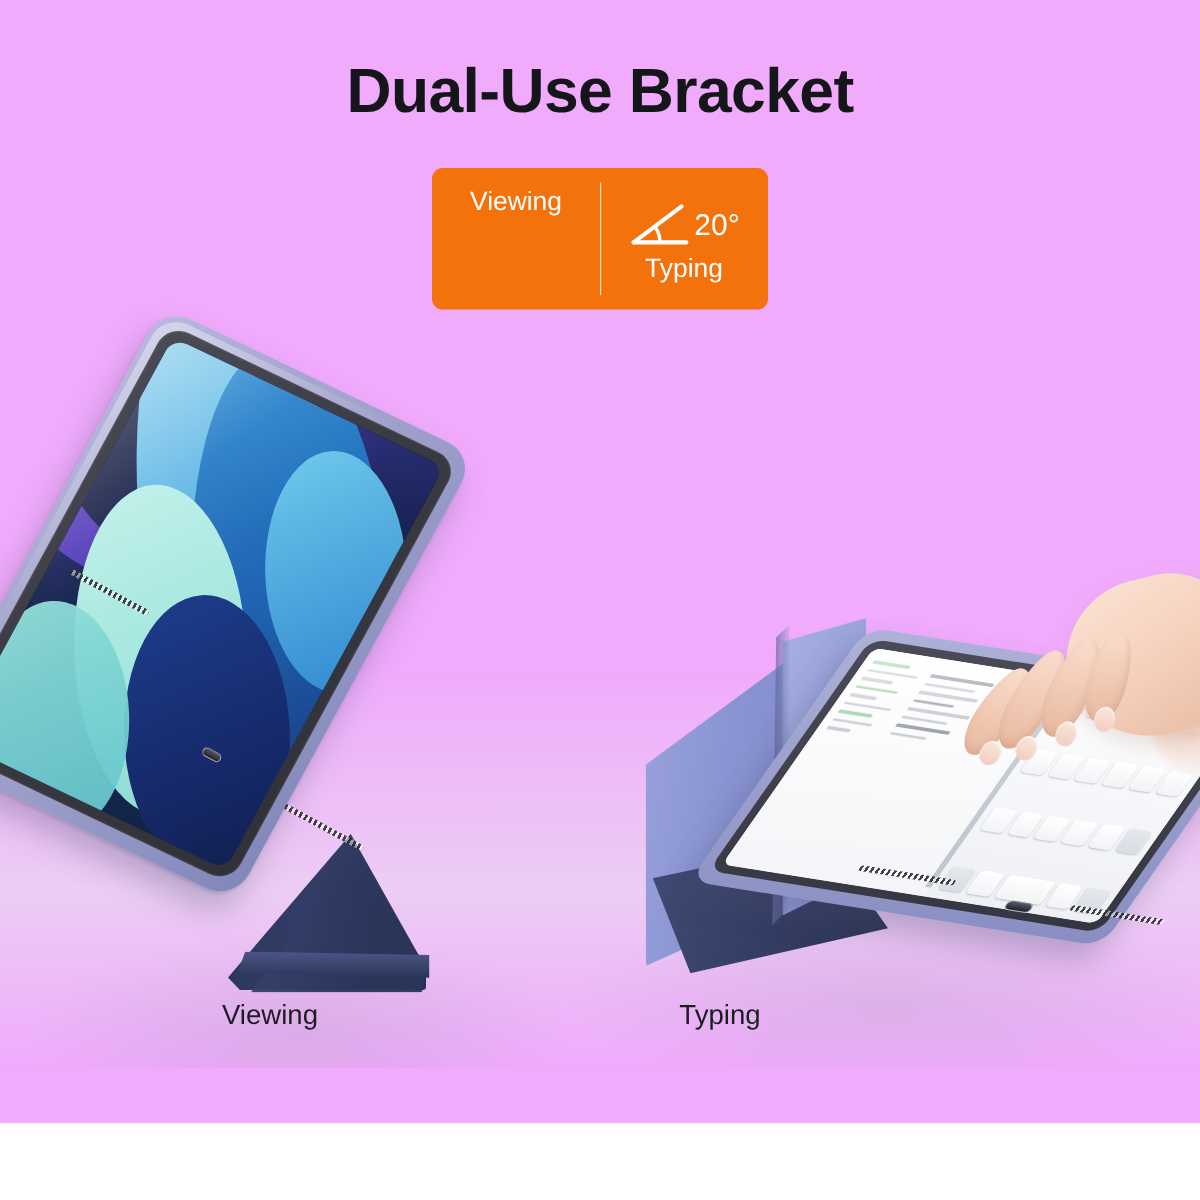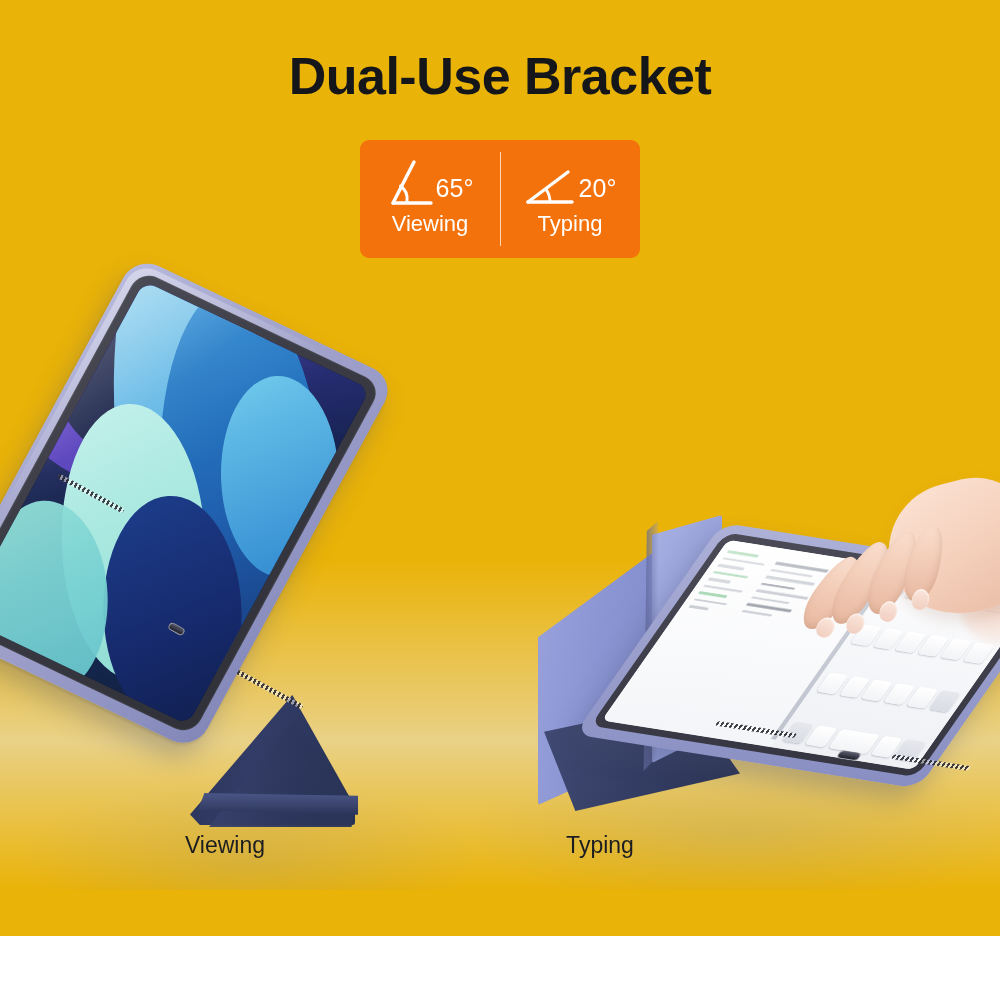"Dual-Use Bracket" #stage { background: #eab308 -> #f0abfc }
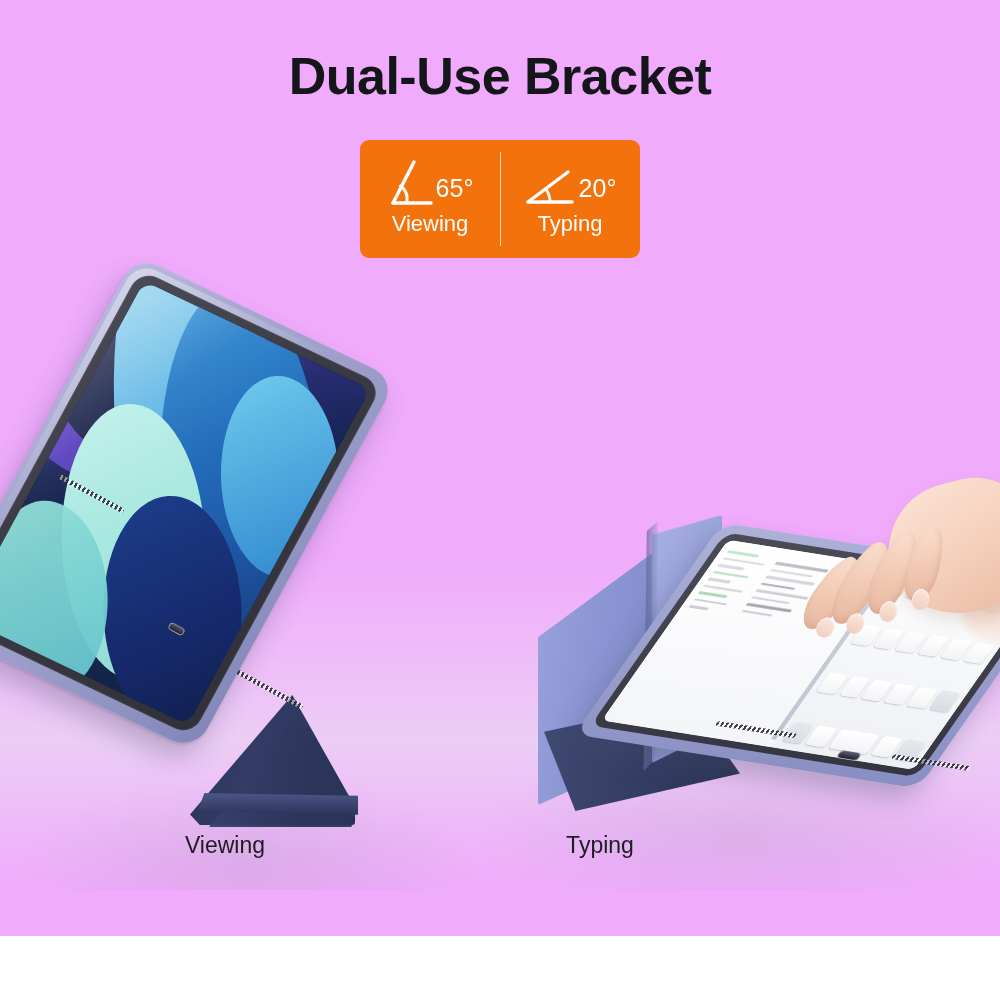"65°" div.angle-row { html: <div> <svg> <path></path> <path></path> <path></path> </svg> <span>65°</span> </div> -> none }
